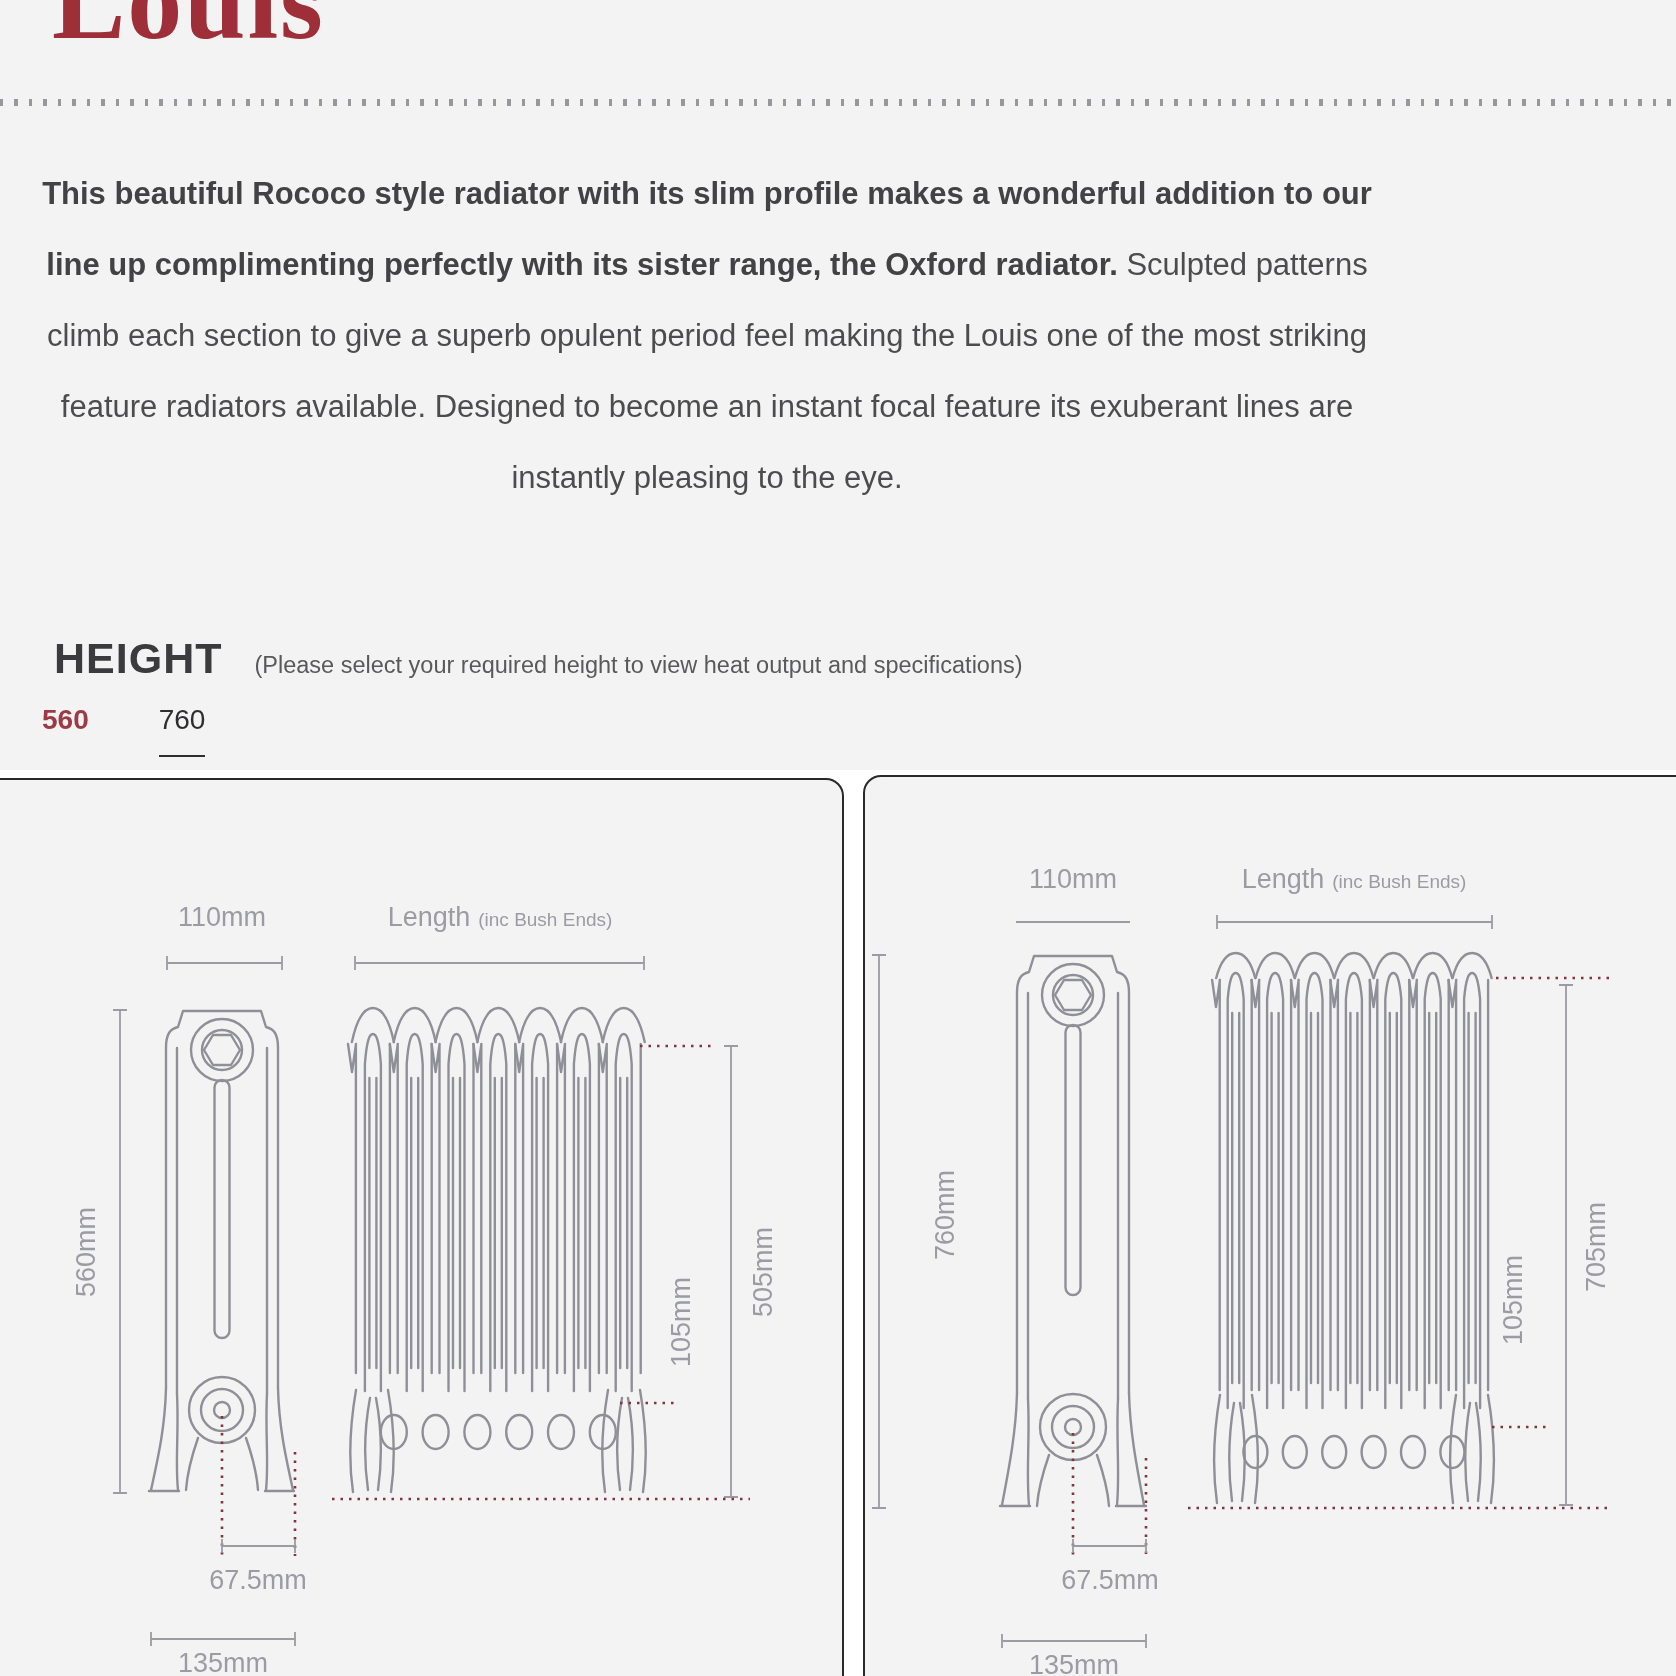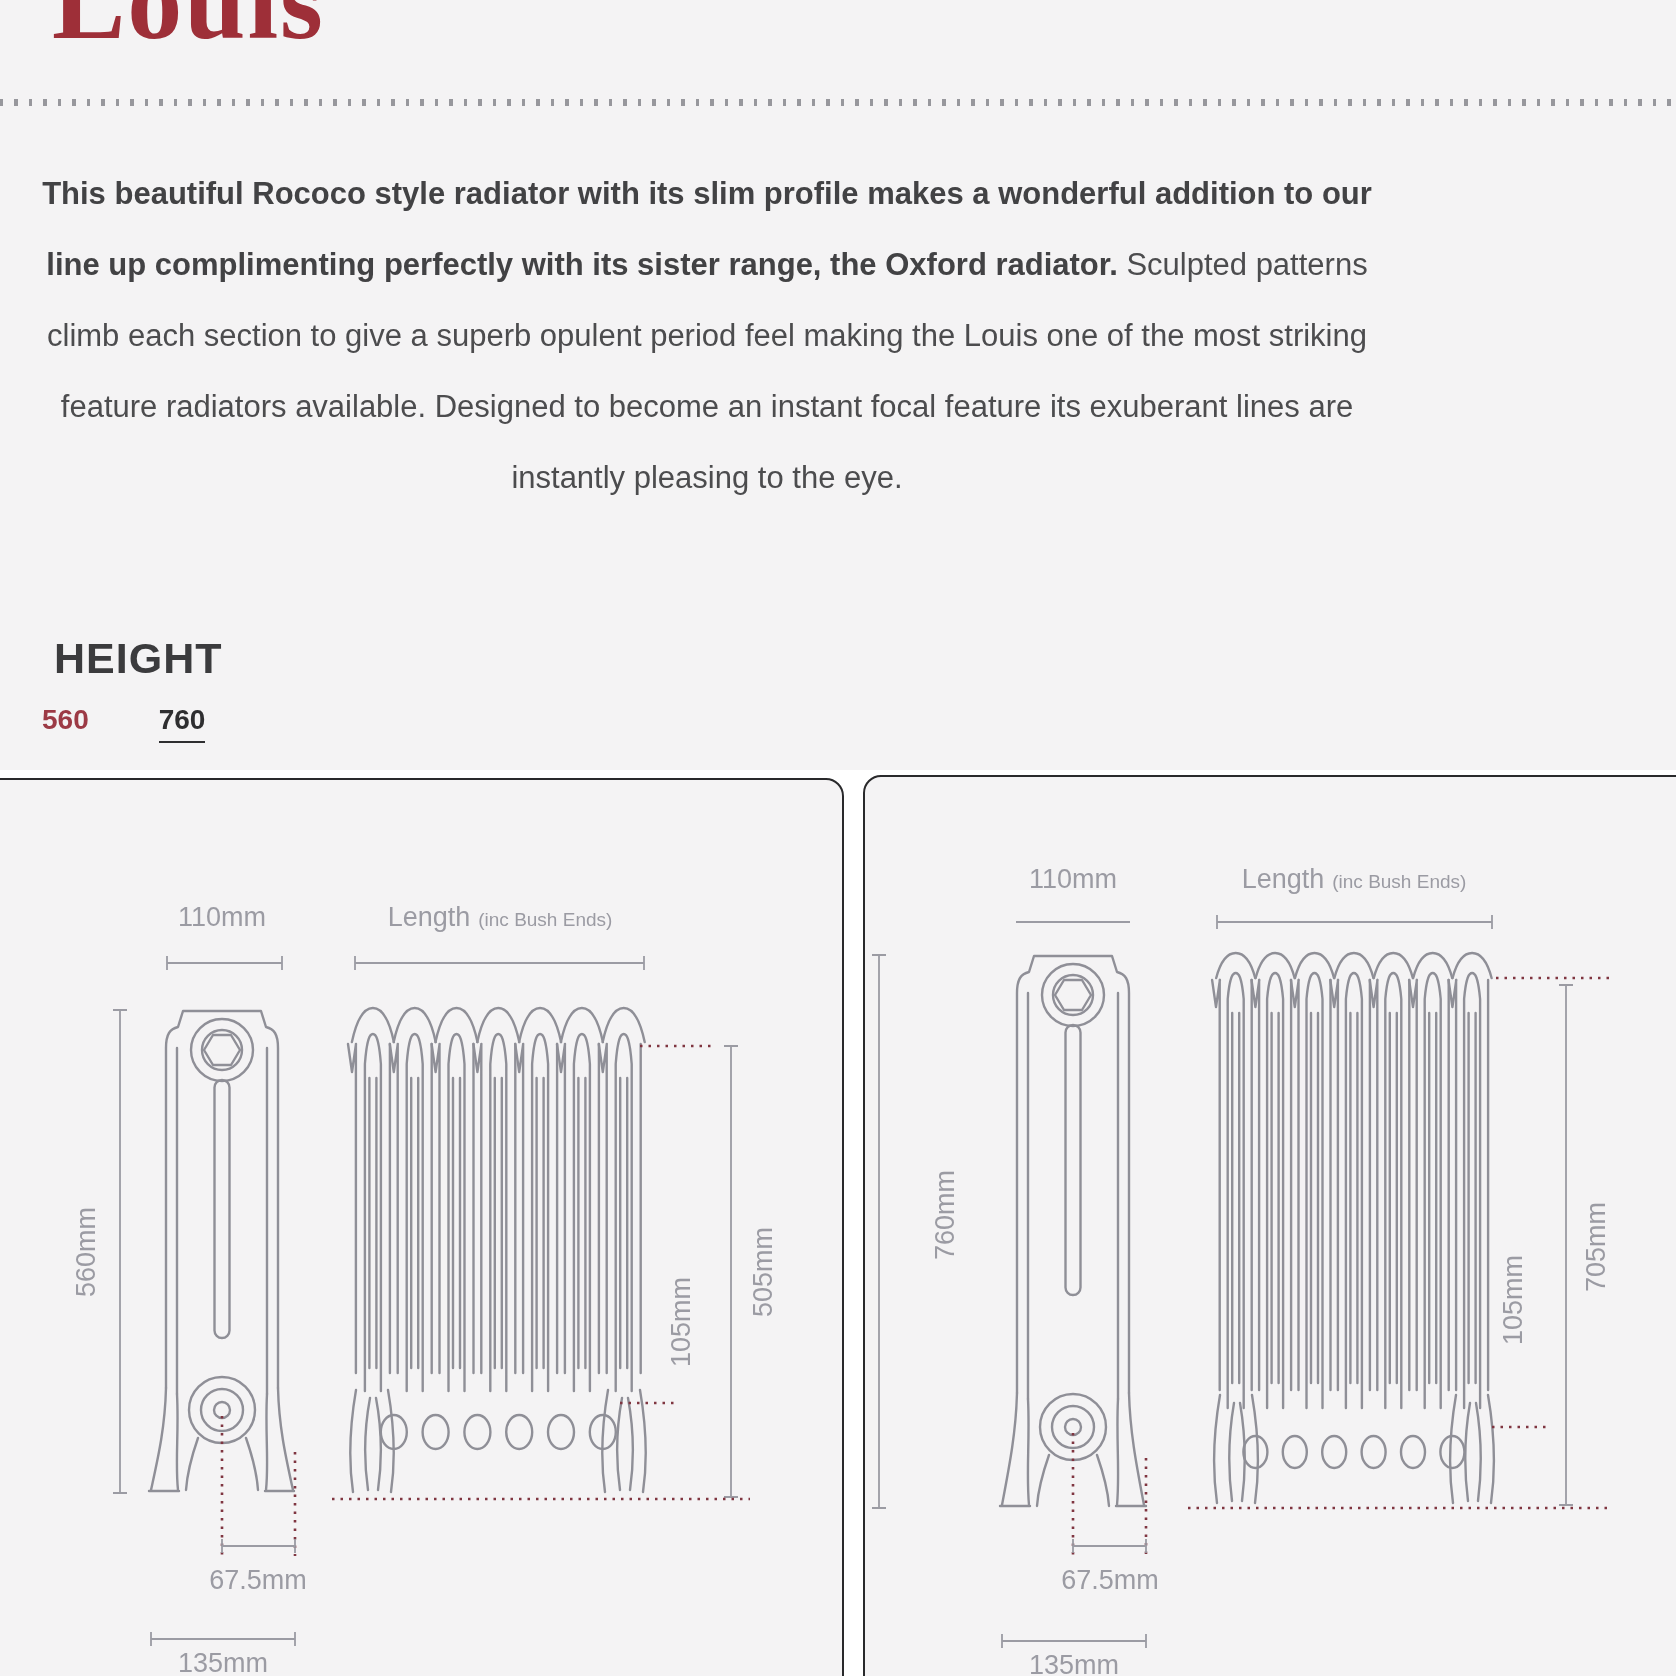"(Please select your required height" span.height-hint { html: none -> <span>(Please select your required height to view heat output and specifications)</span> }
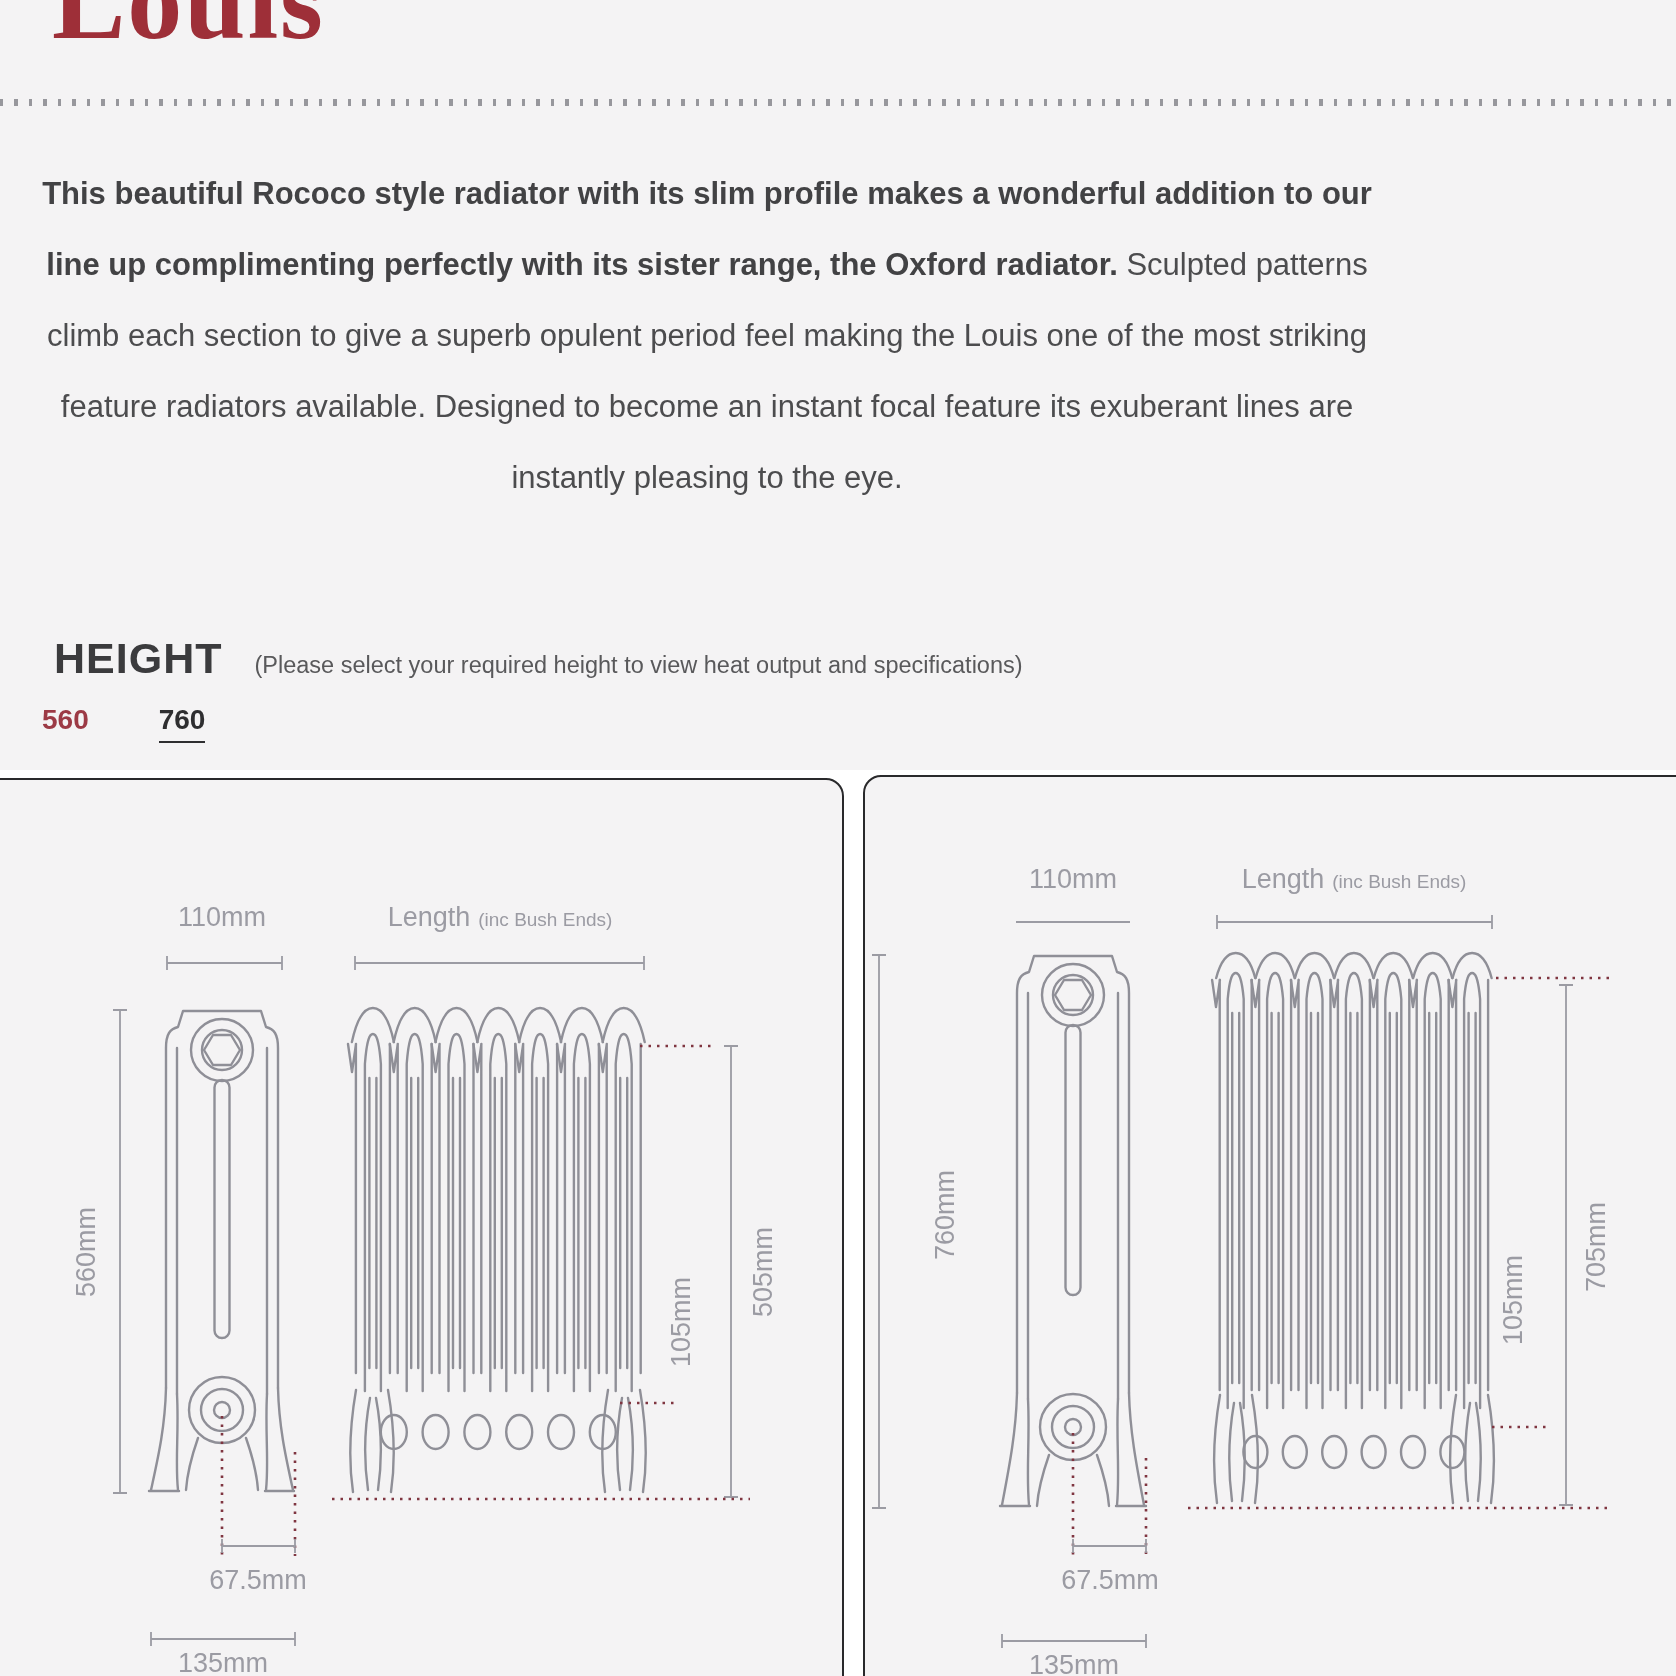"760" .opt.link { font-weight: 700 -> 400; padding-bottom: 5px -> 19px }
